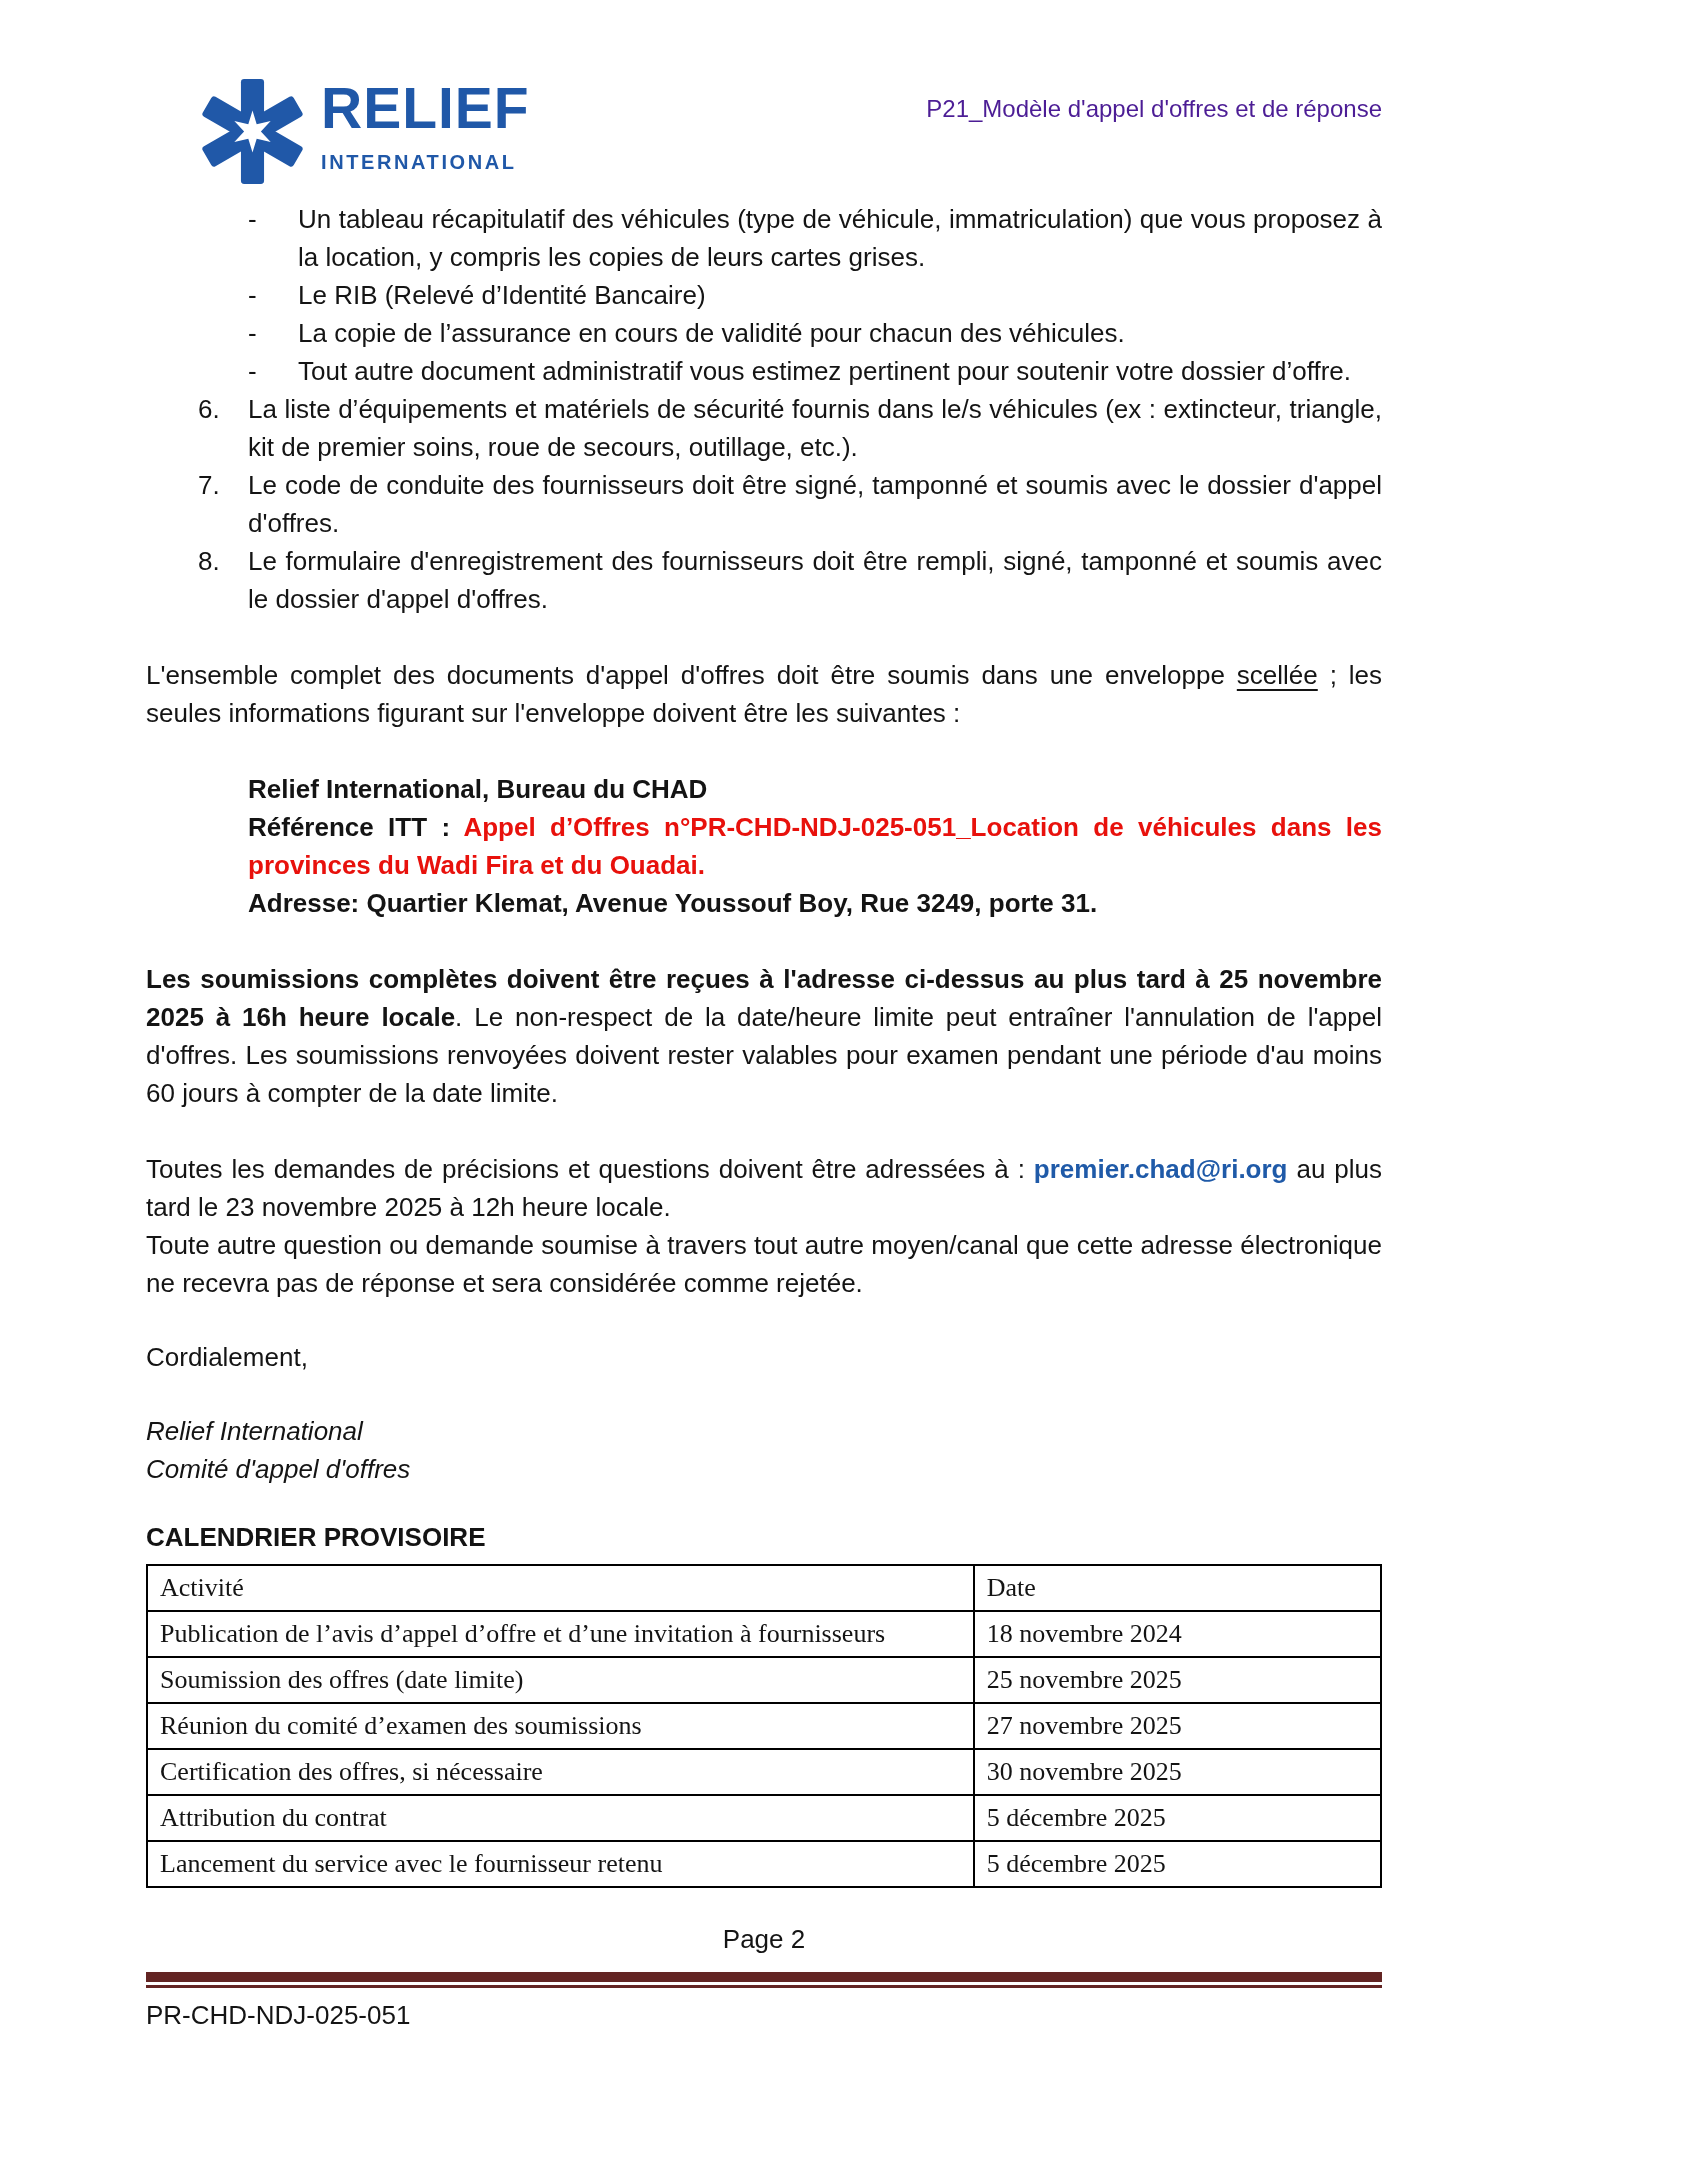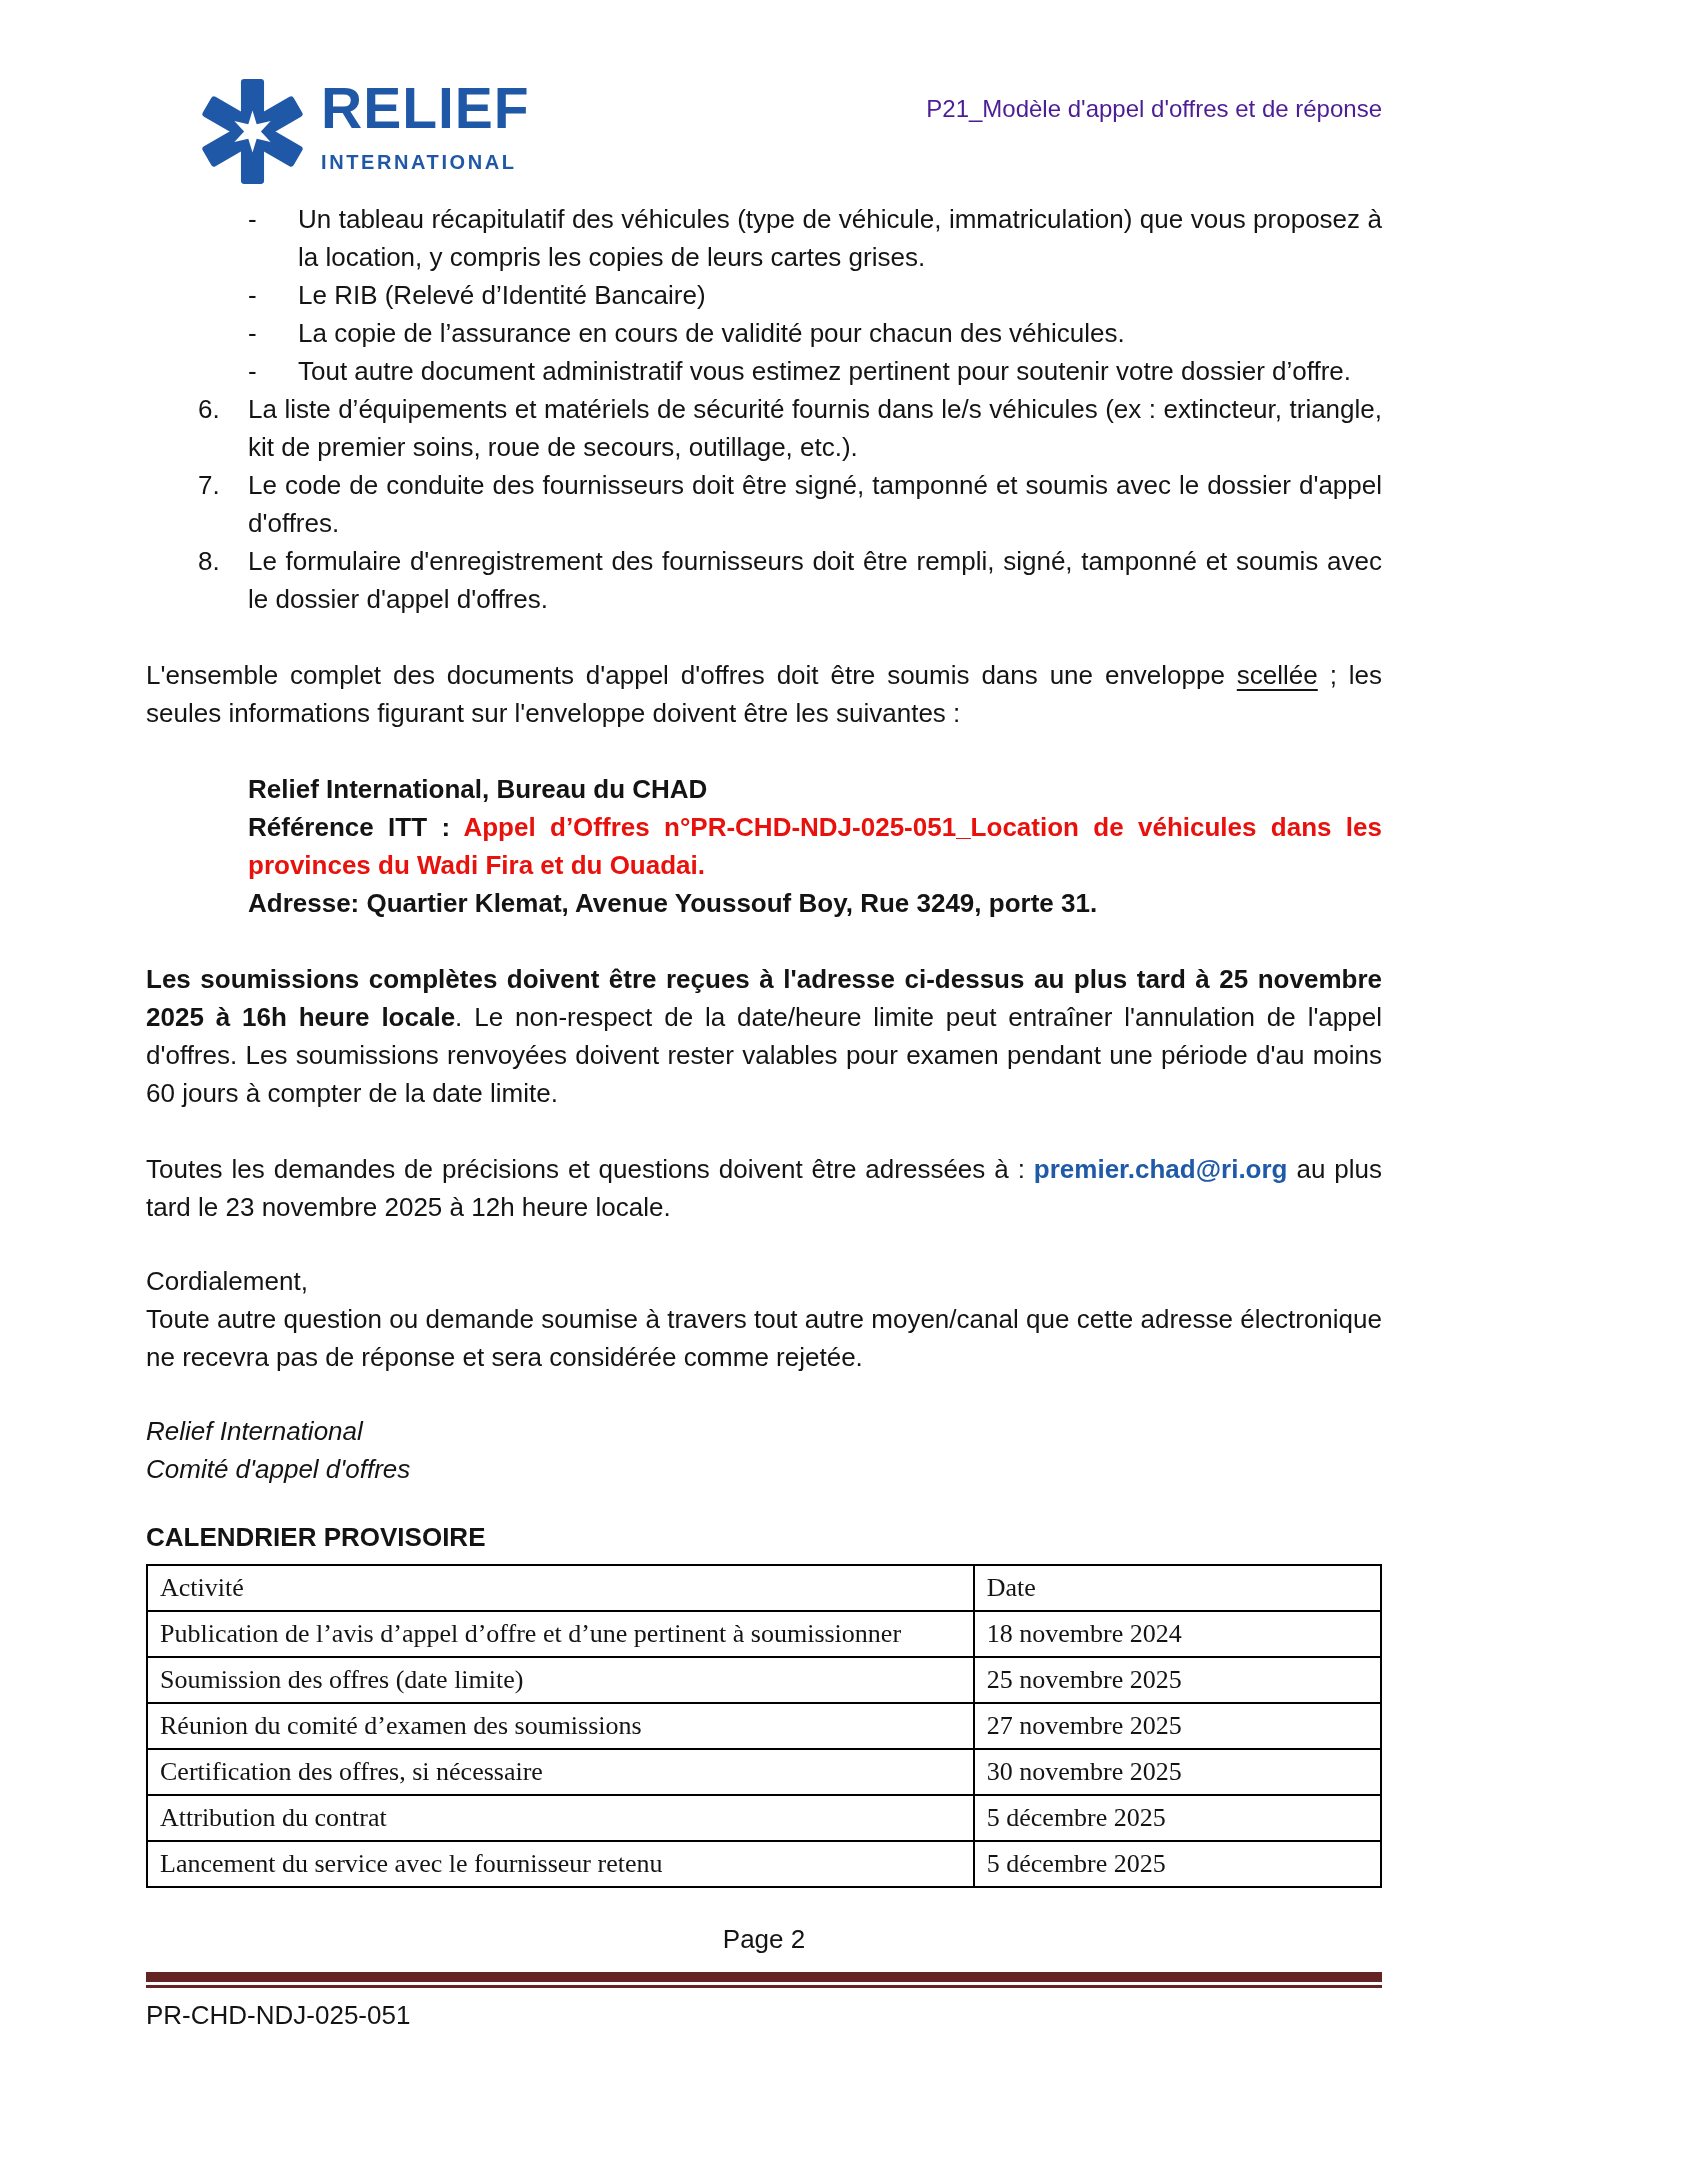"Cordialement," p.para { order: before "Toute autre question ou demande" -> after "Toute autre question ou demande" }
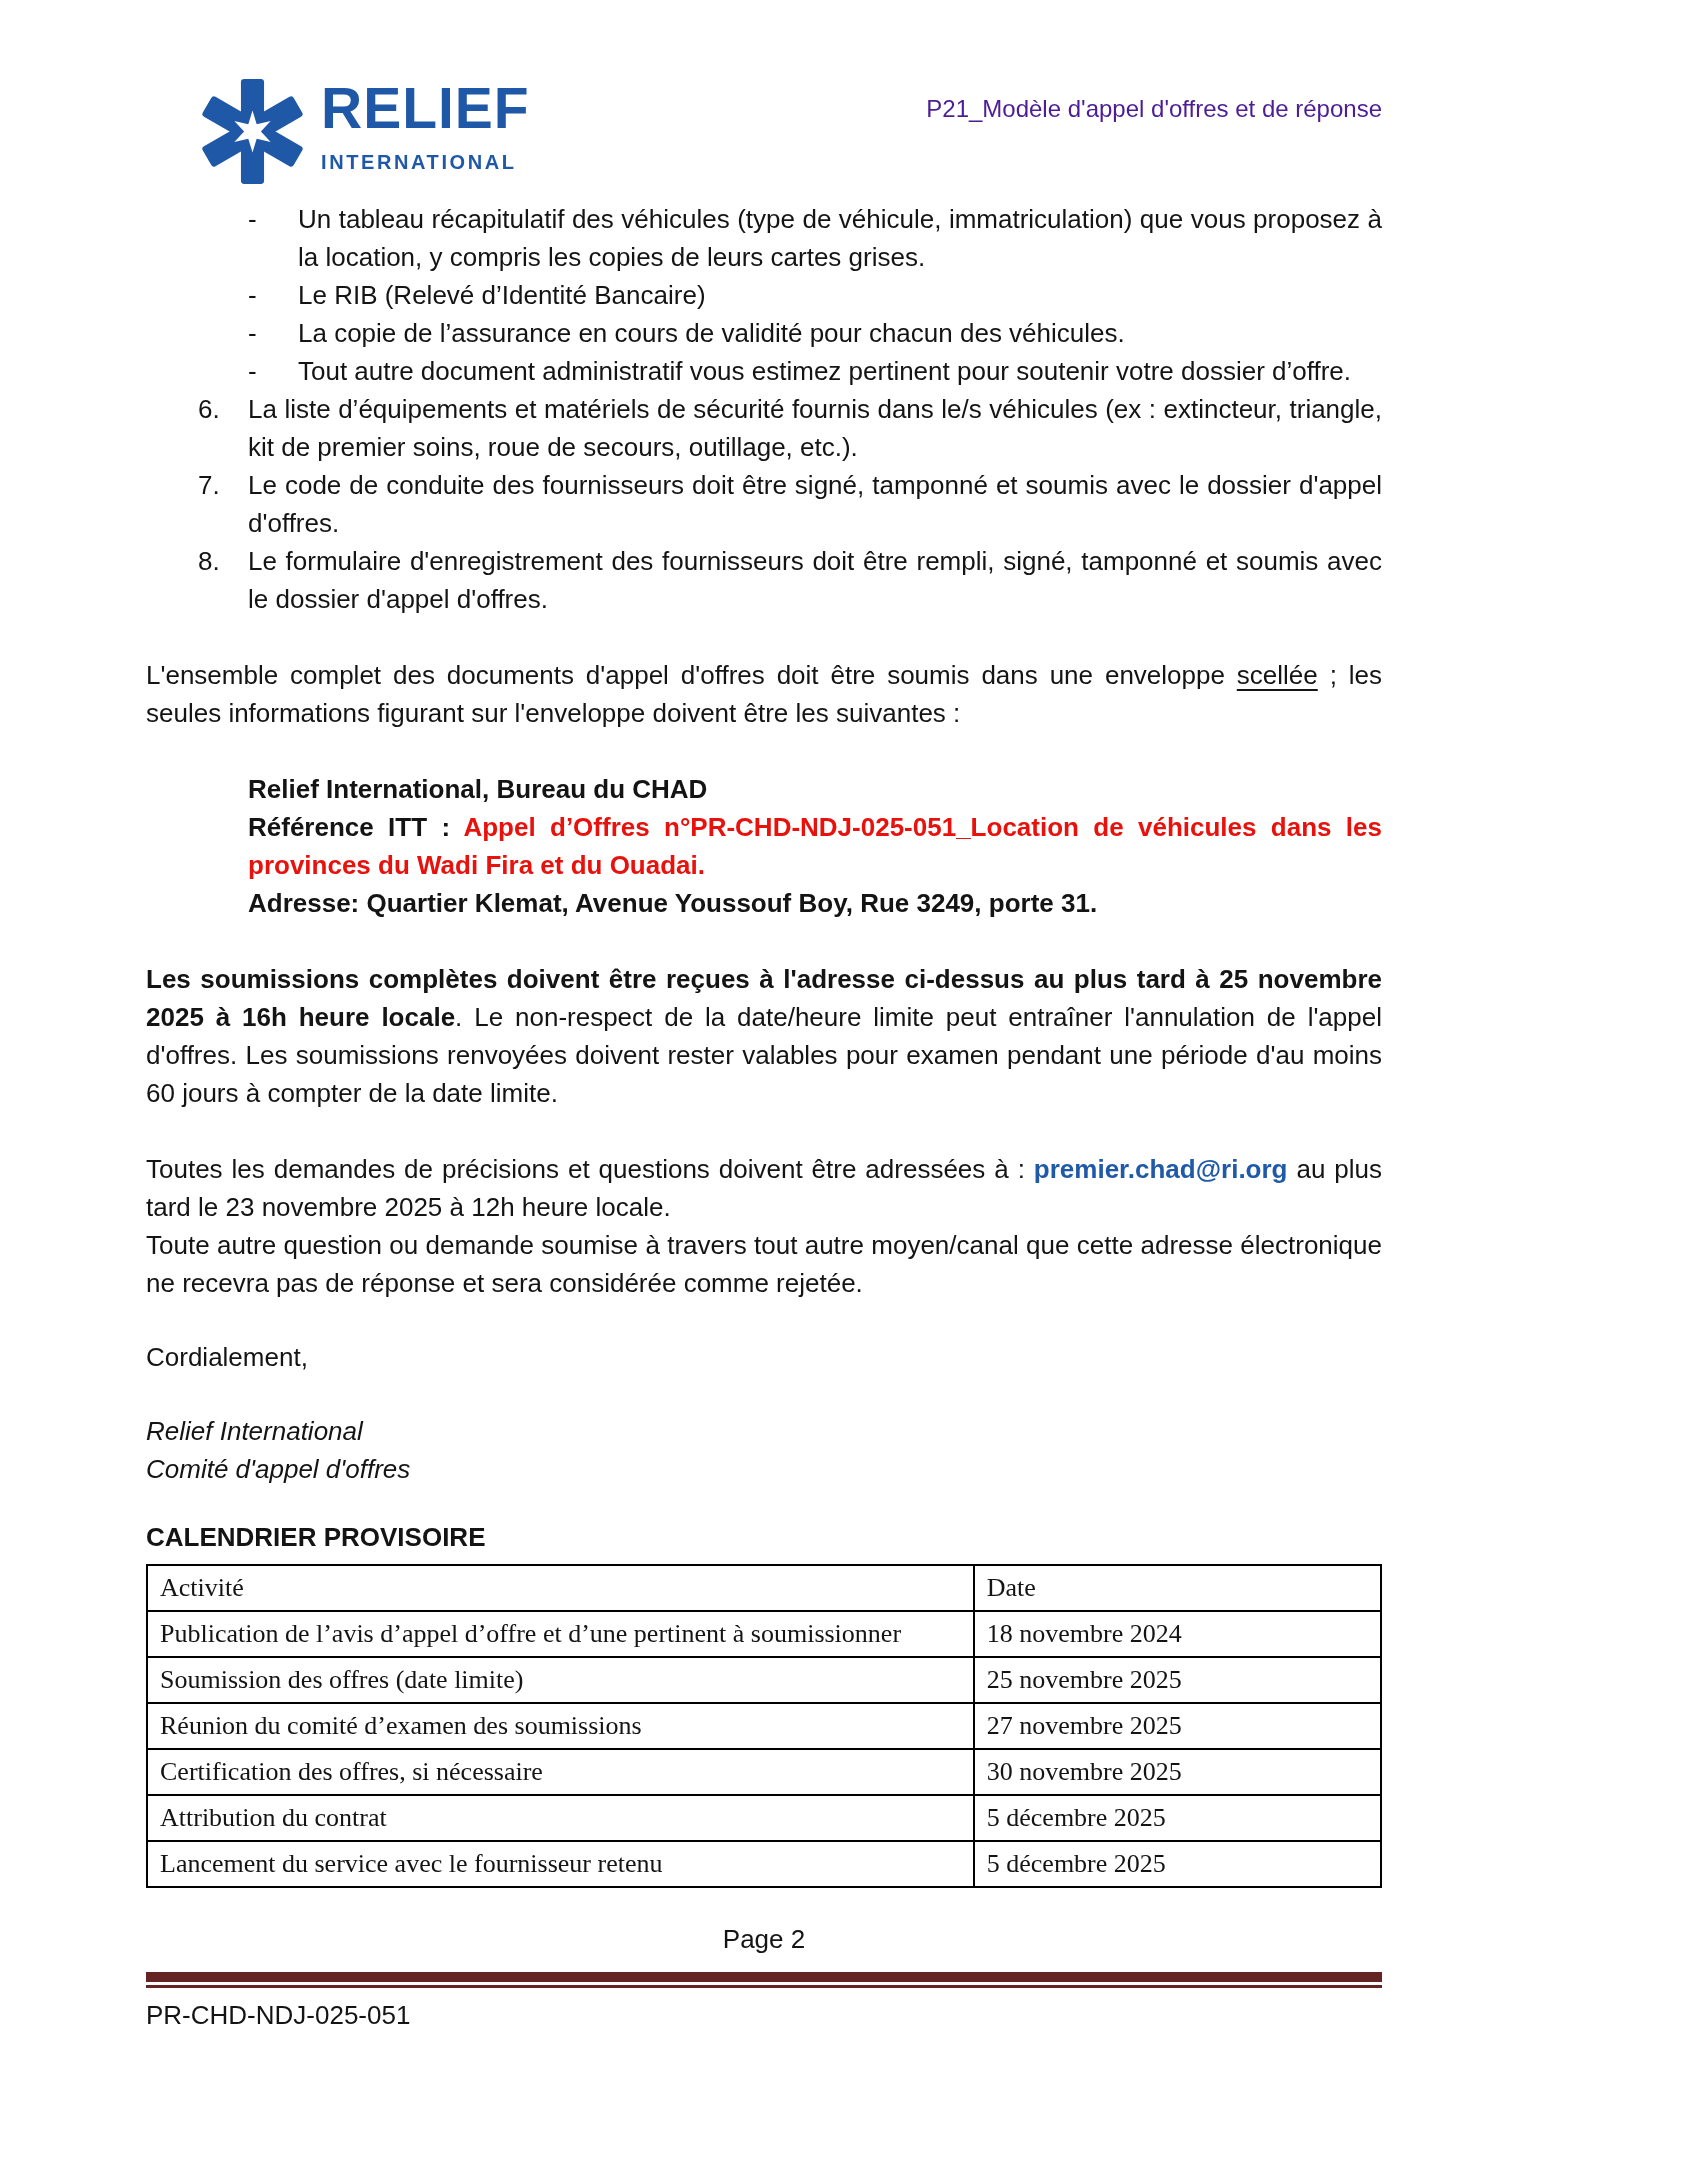"Publication de l’avis d’appel d’offre" td { text: pertinent à soumissionner -> invitation à fournisseurs }
